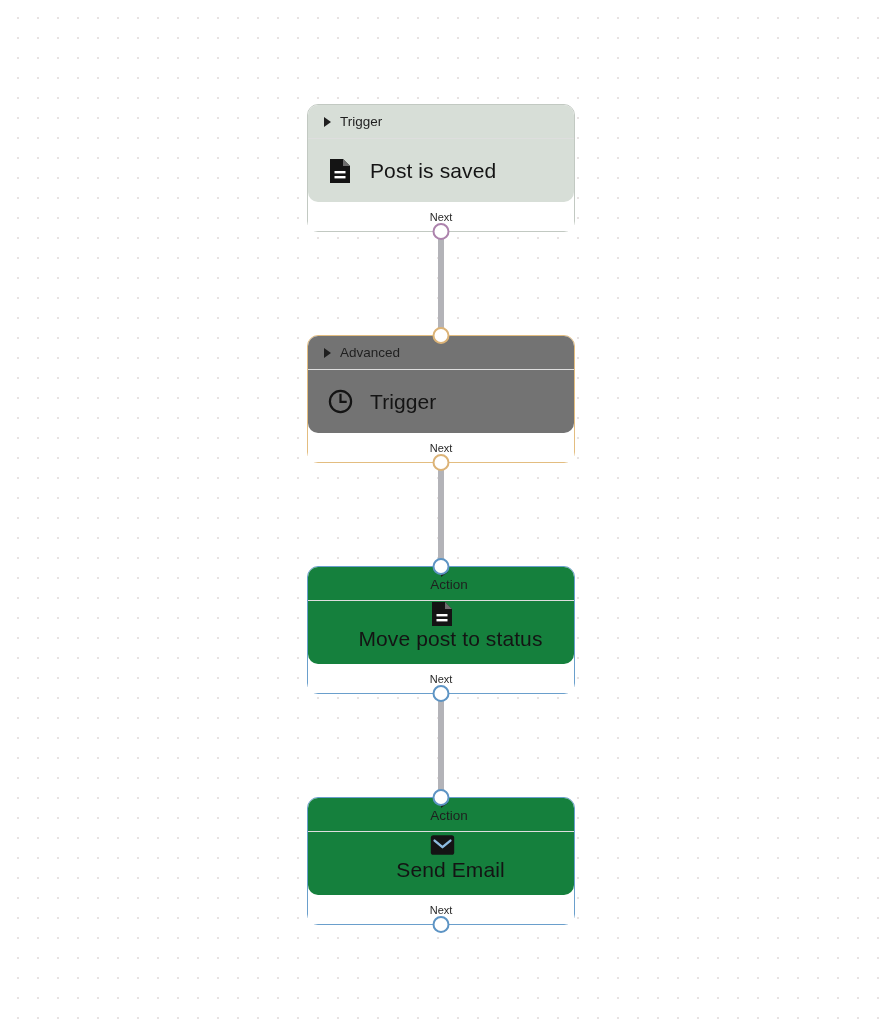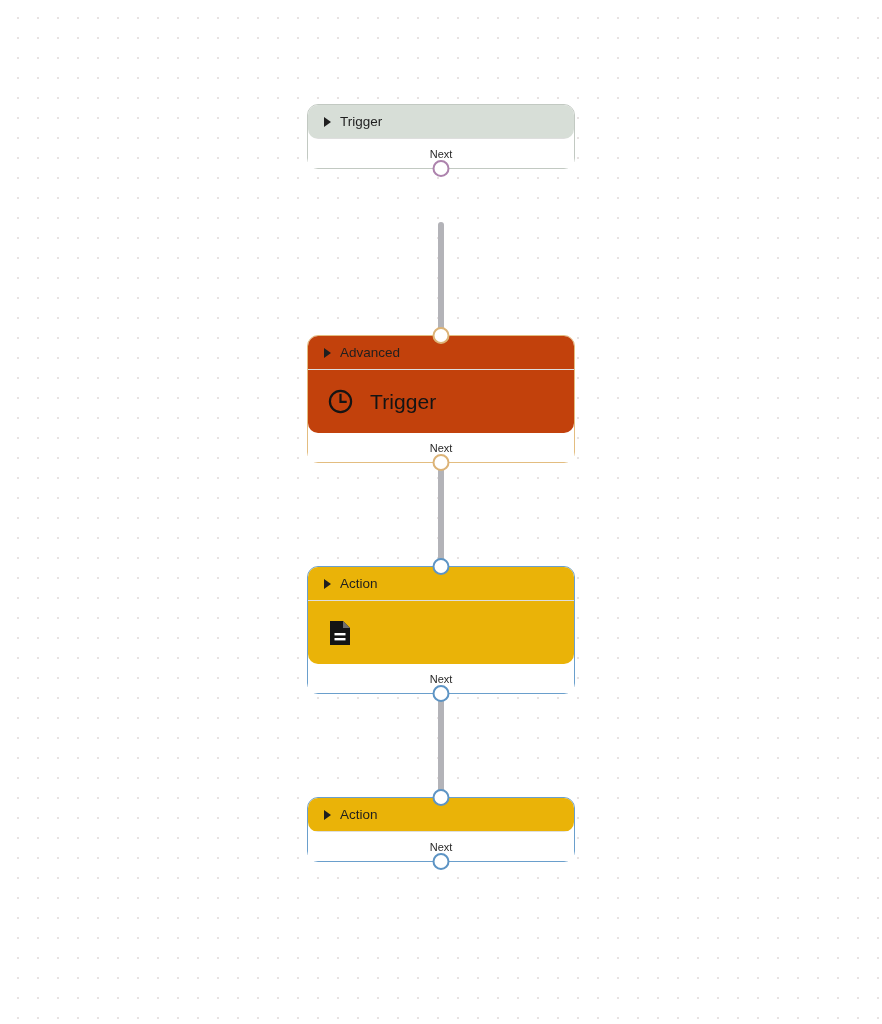"Post is saved" div.node-body { html: none -> <div> <span> <svg> <path></path> <path></path> <rect></rect> <rect></rect> </svg> </span> <span>Post is saved</span> </div> }
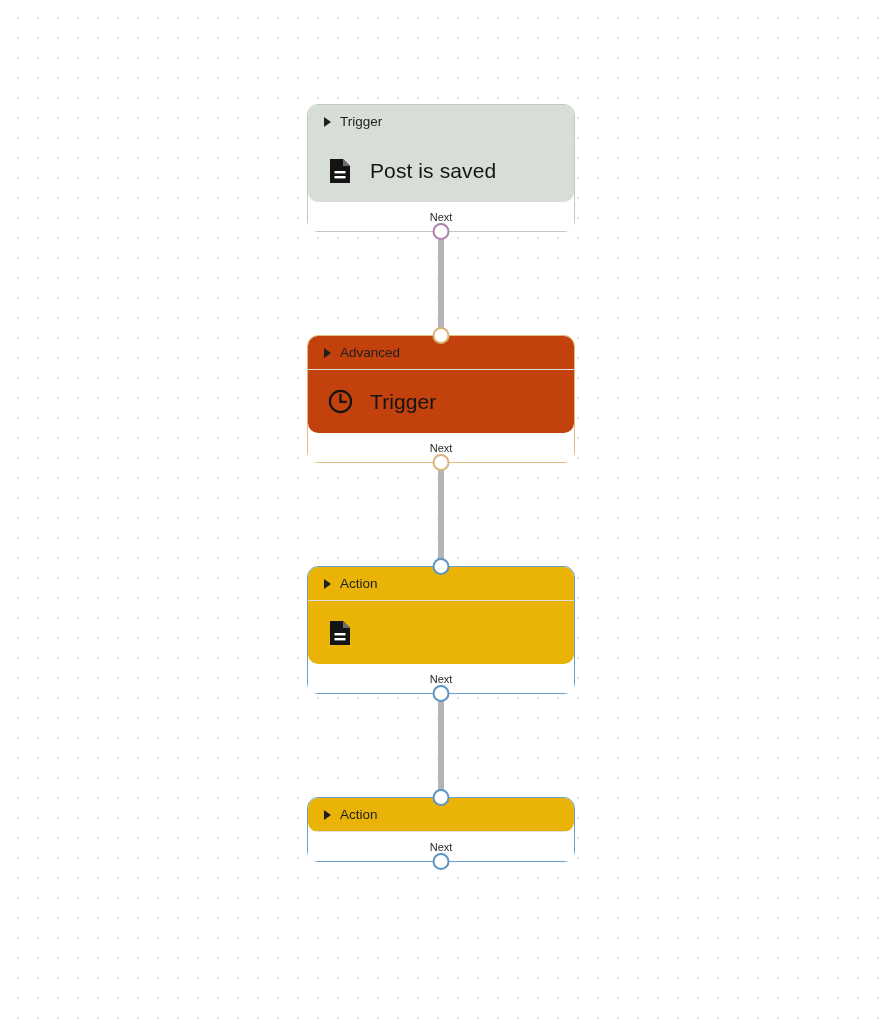"Advanced" .theme-advanced .node-header, .theme-advanced .node-body { background: #c2410c -> #737373 }
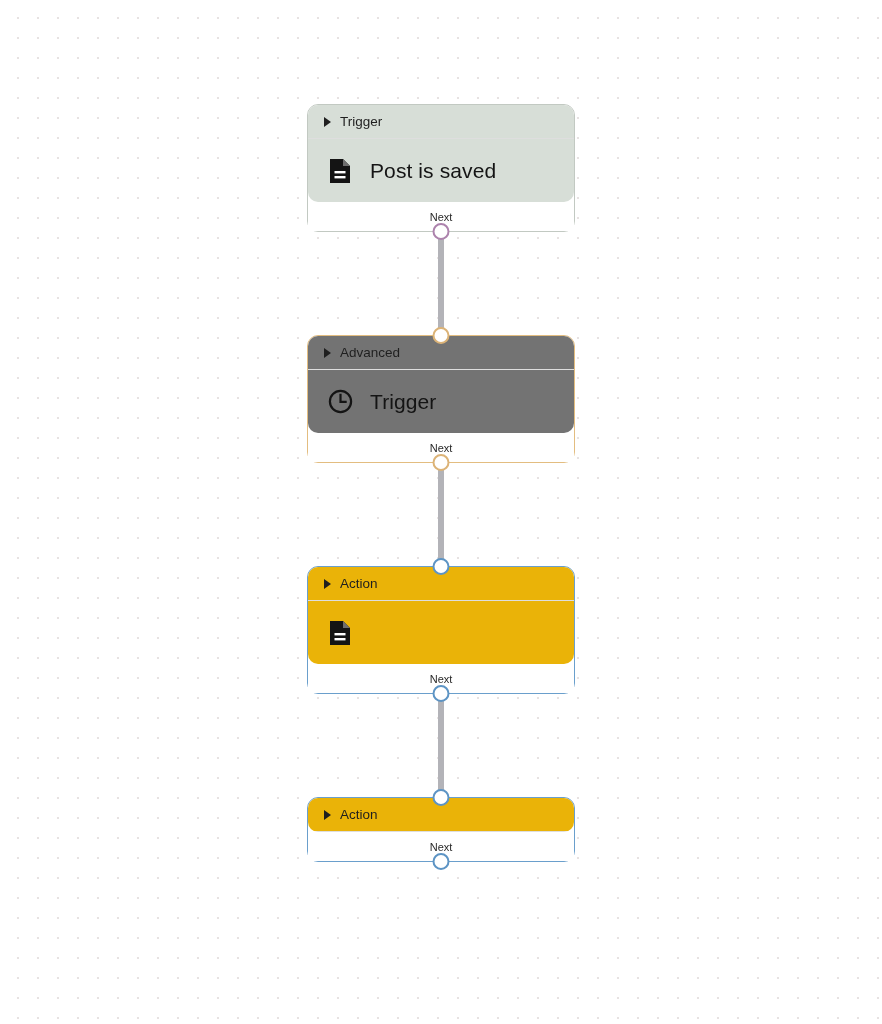"Action" .theme-action .node-header, .theme-action .node-body { background: #eab308 -> #15803d; flex-direction: none -> column }
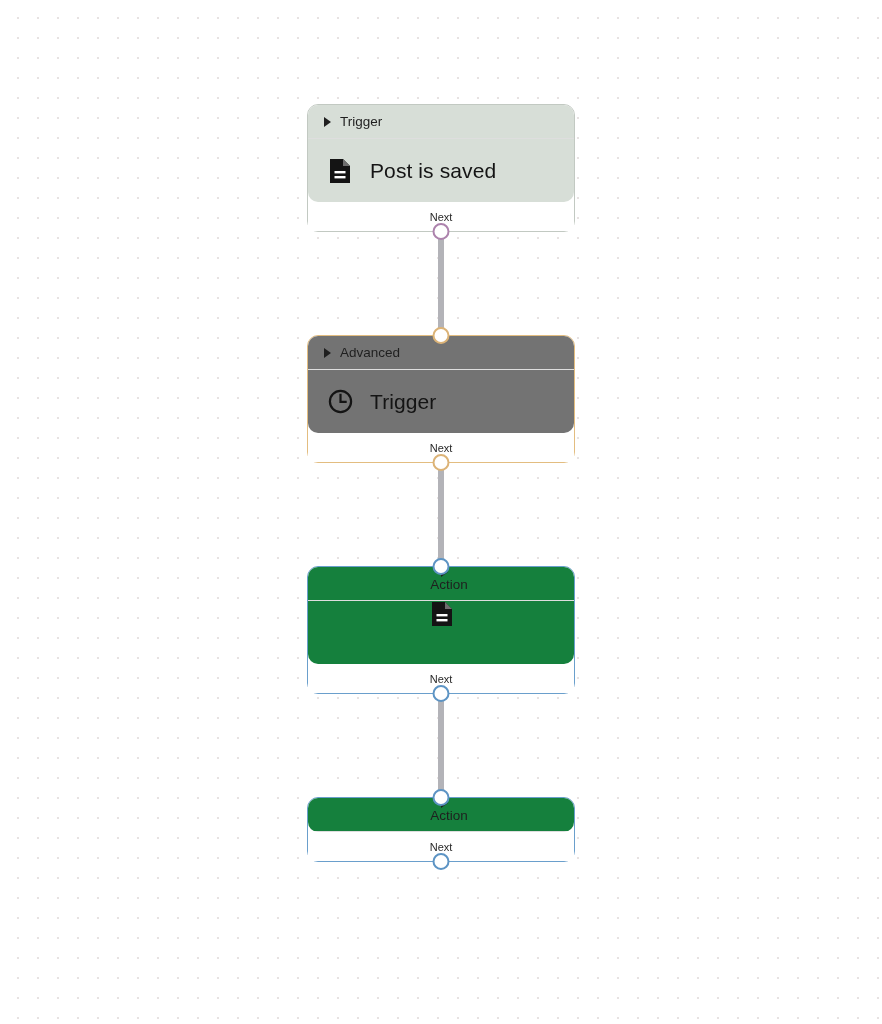"Move post to status" span.node-title { html: none -> <span>Move post to status</span> }
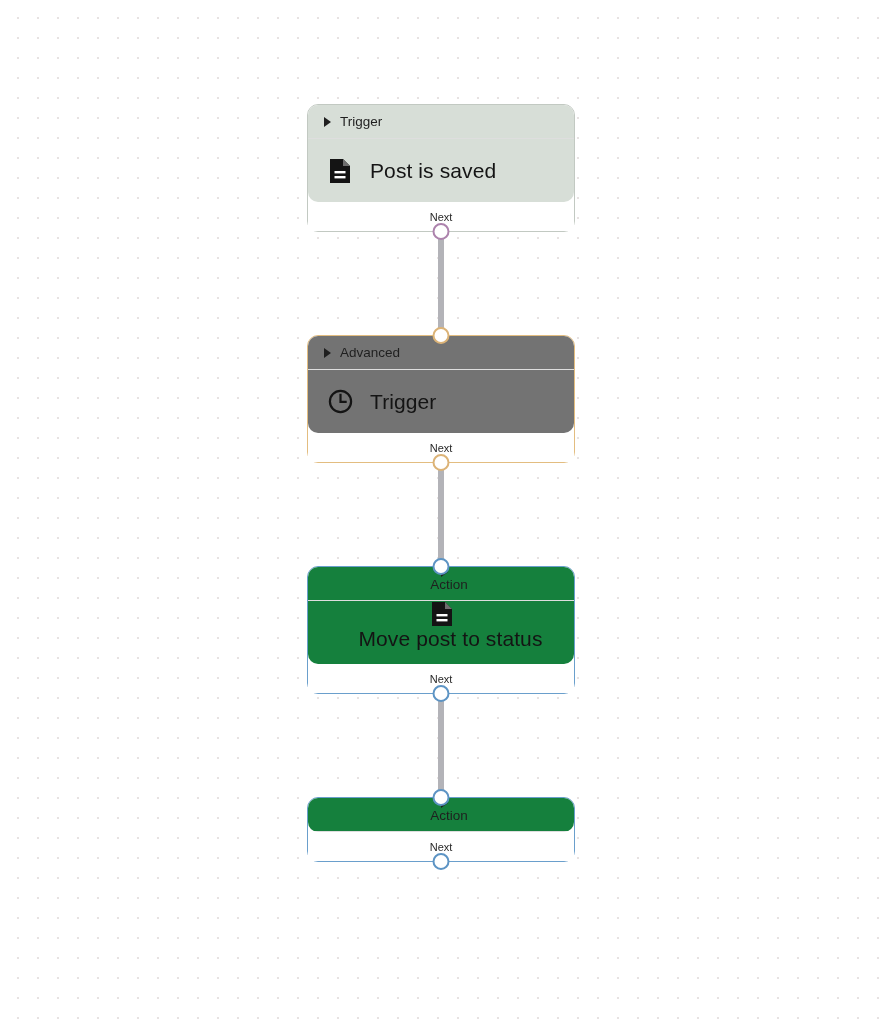"Send Email" div.node-body { html: none -> <div> <span> <svg> <rect></rect> <path></path> </svg> </span> <span>Send Email</span> </div> }
